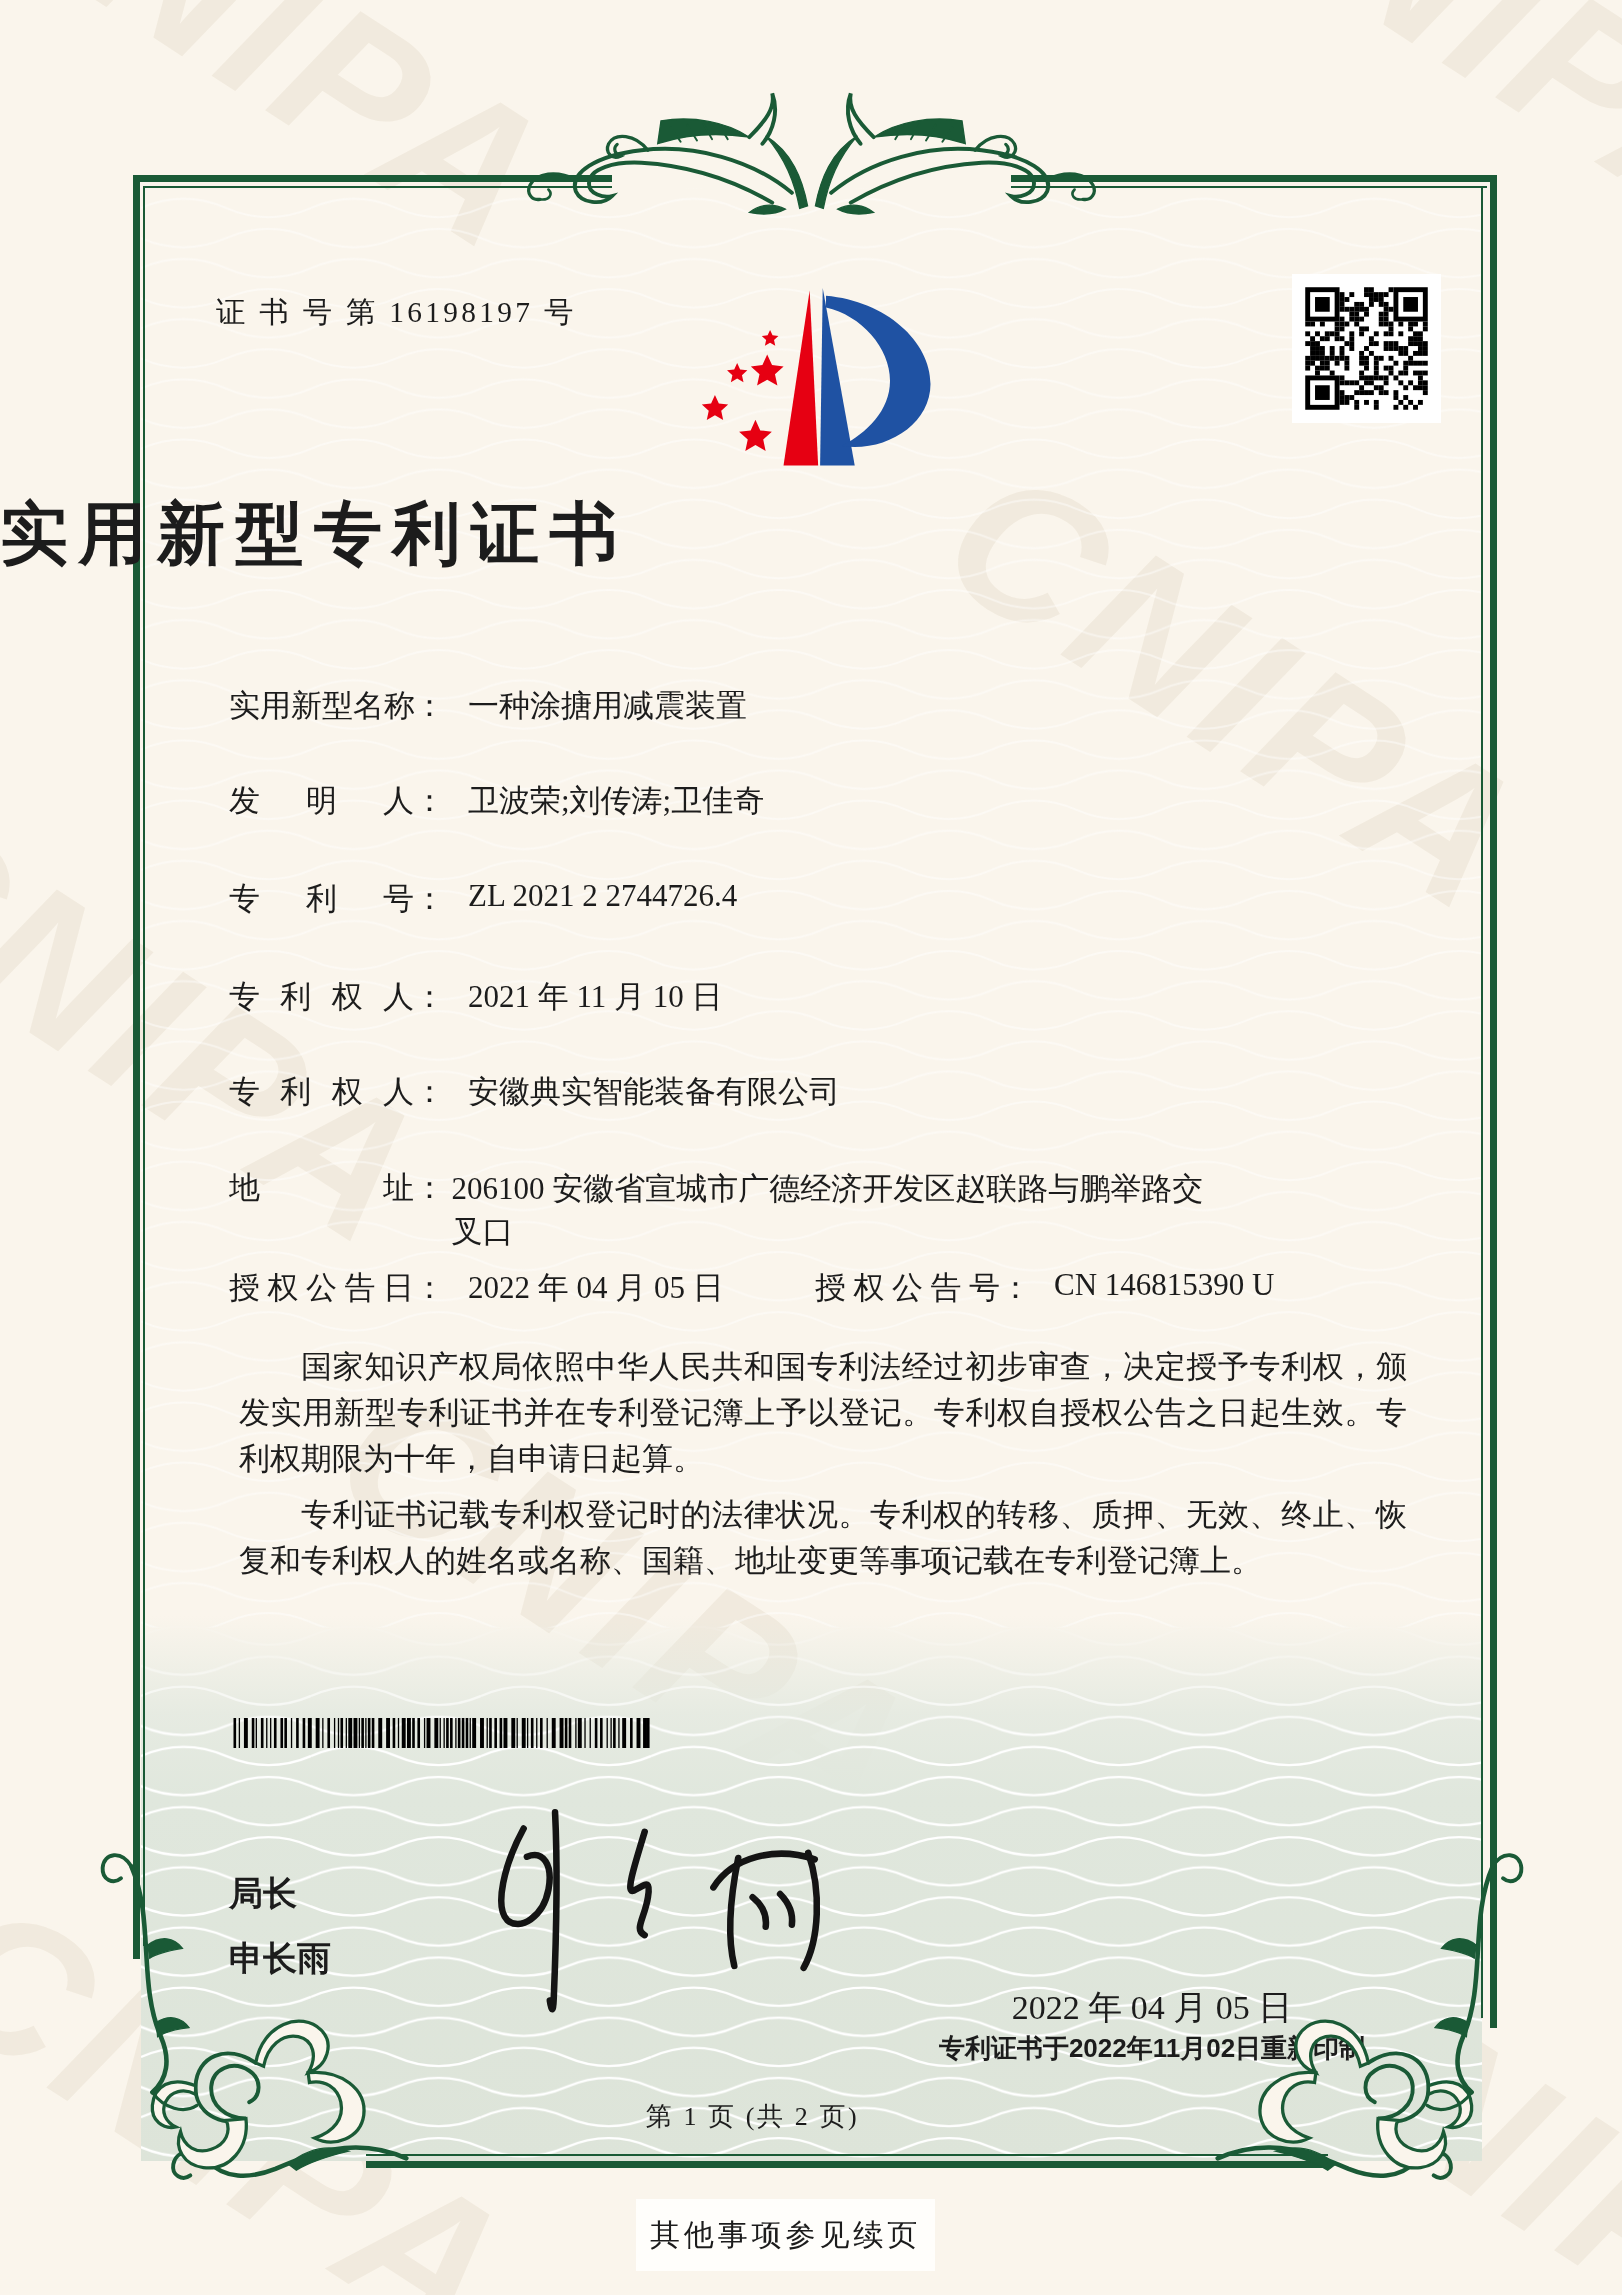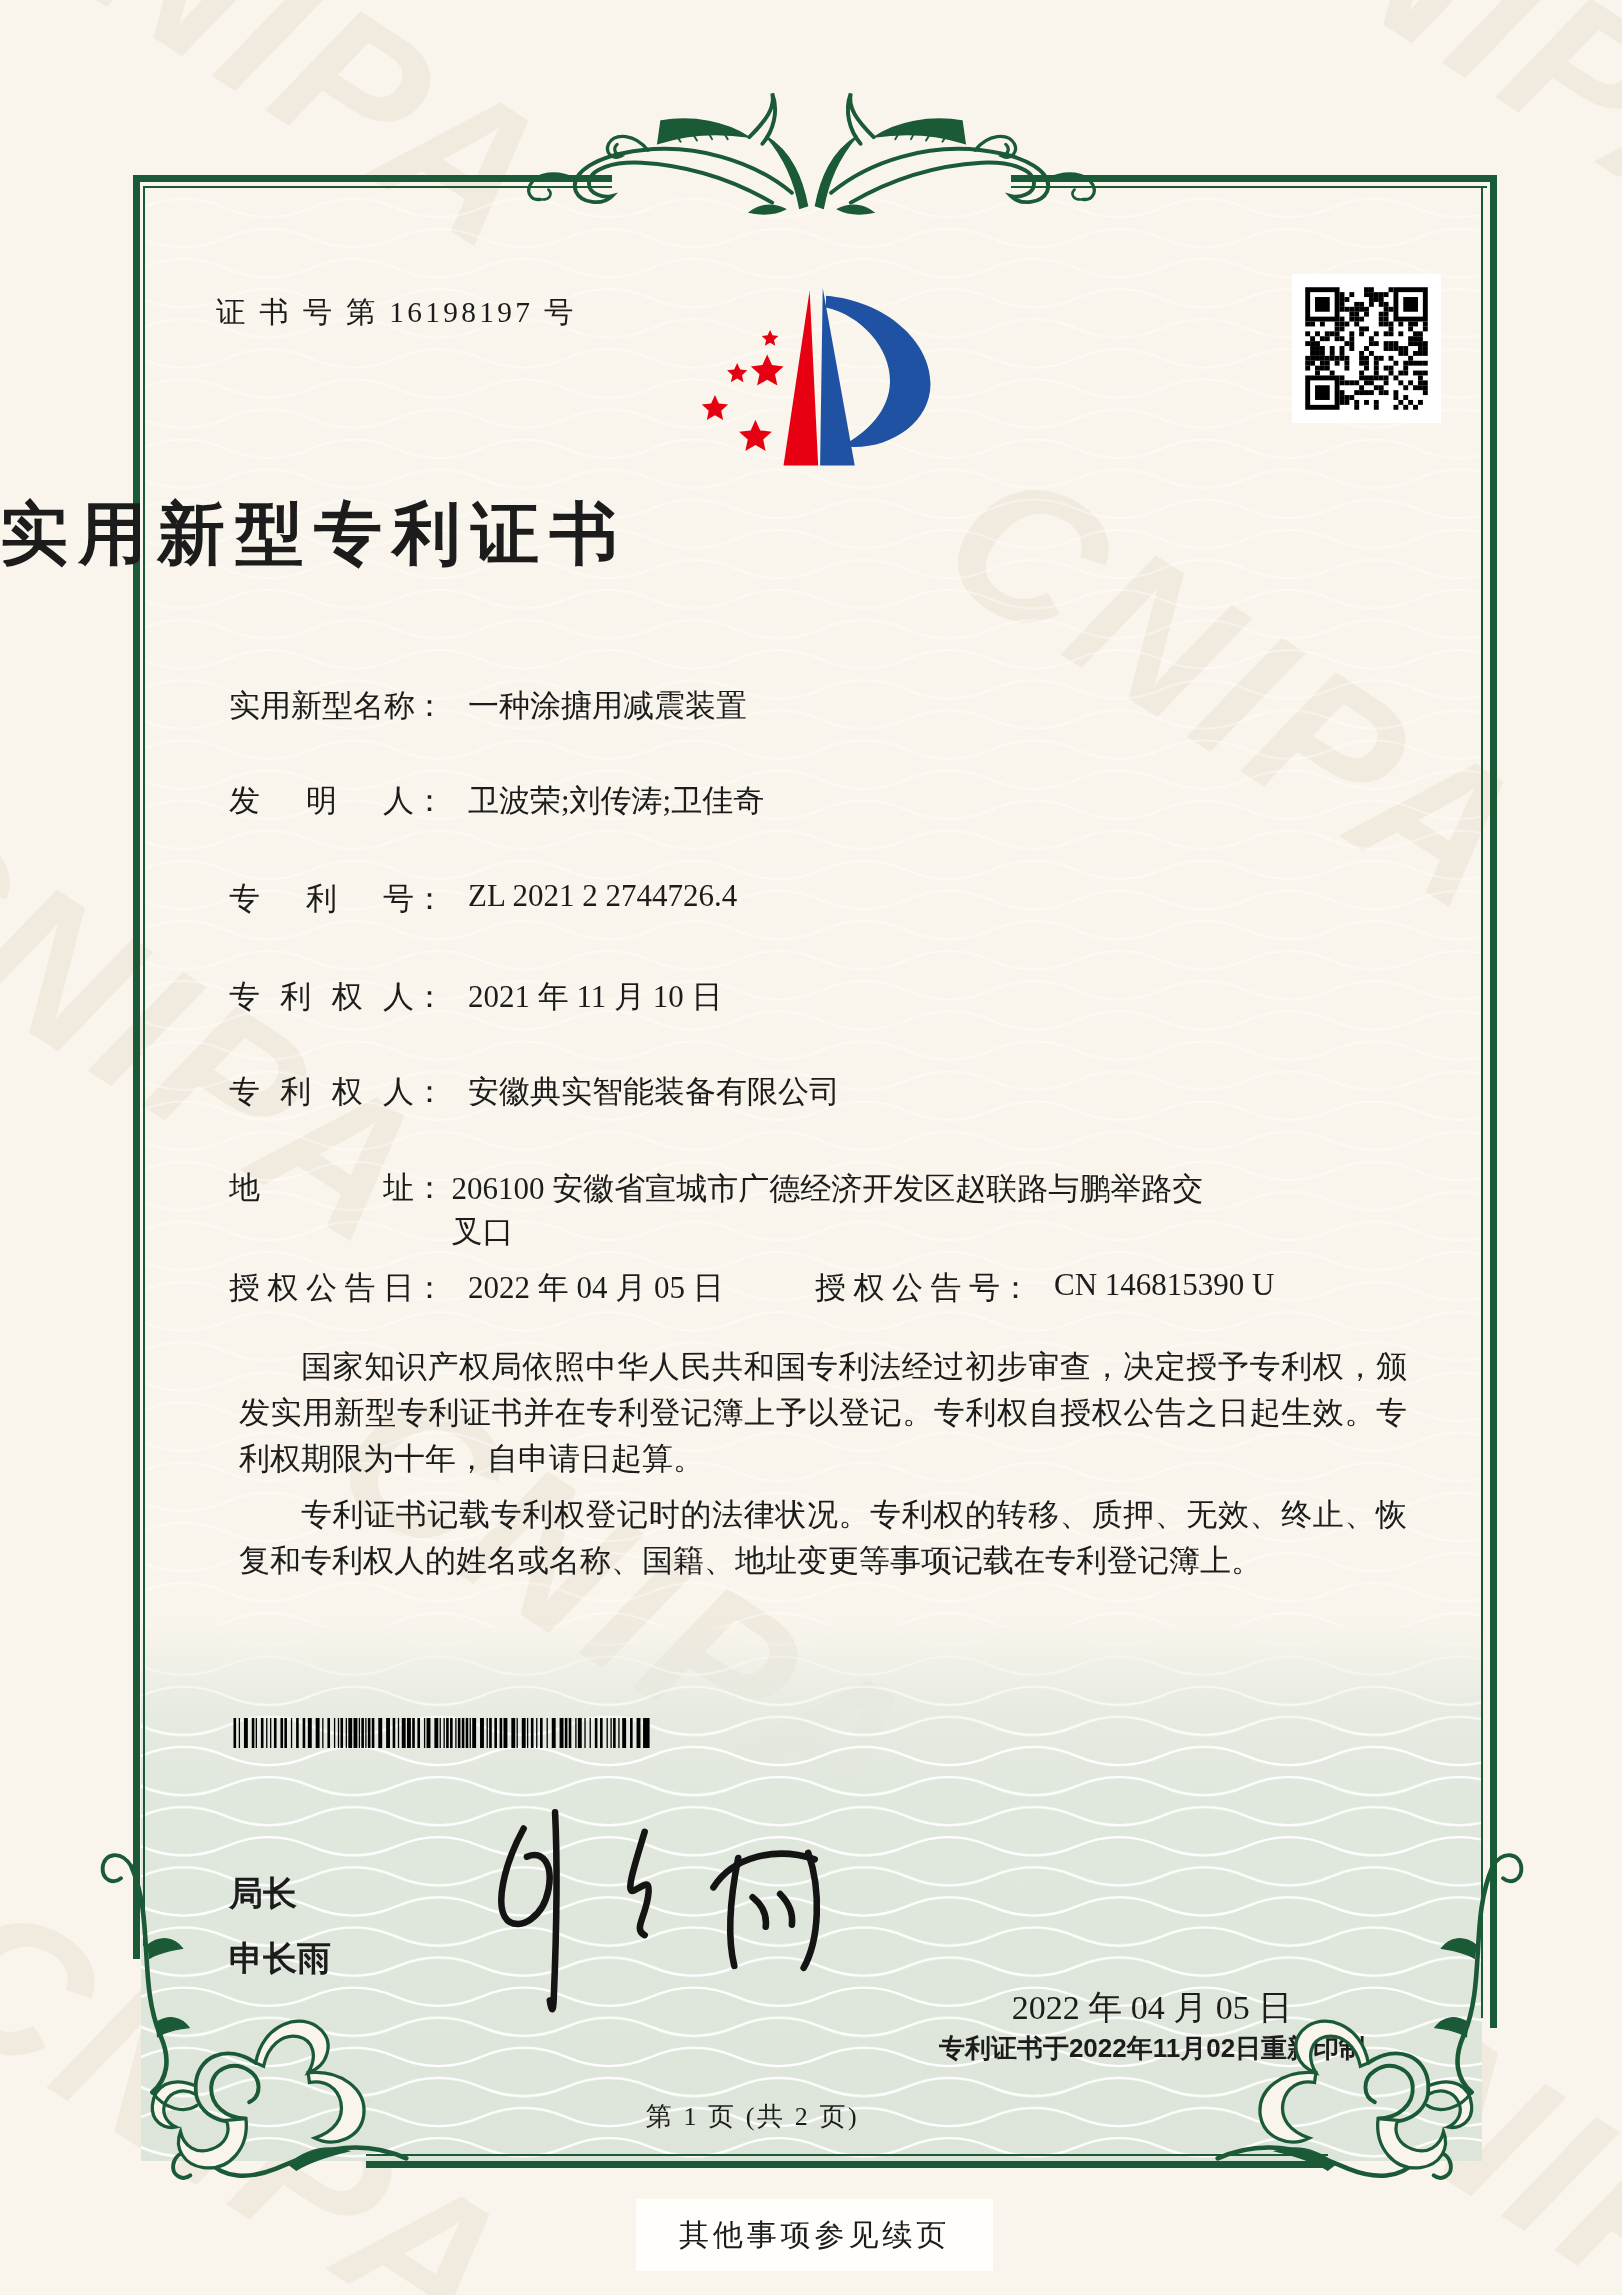"其他事项参见续页" .contnote { width: 357px -> 299px }
